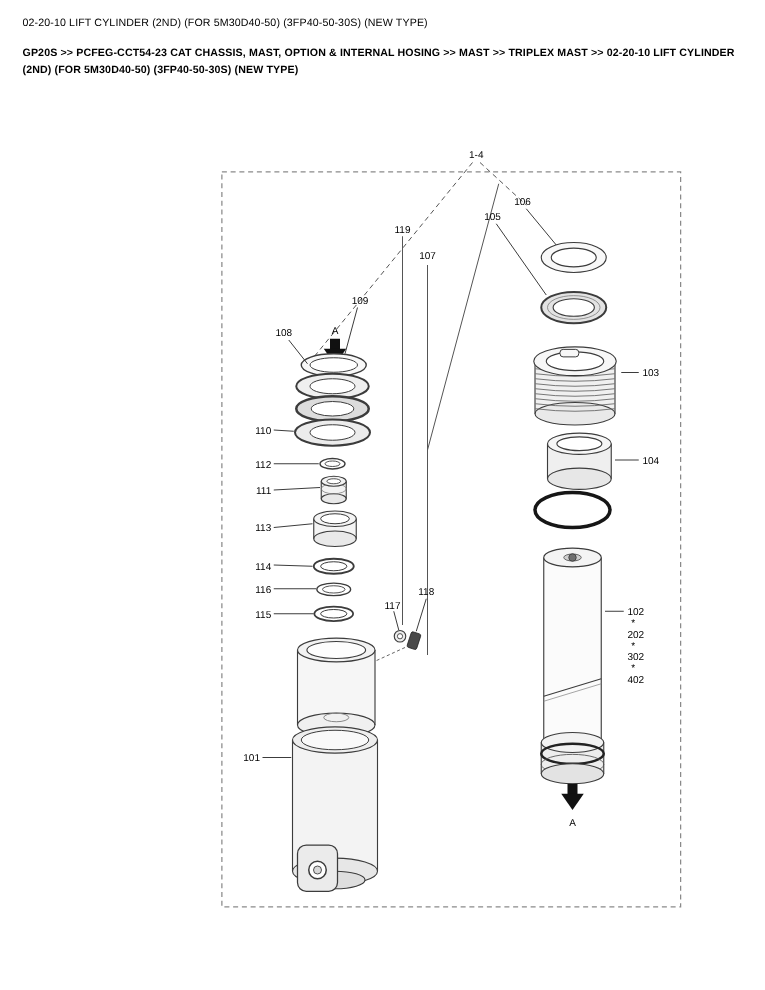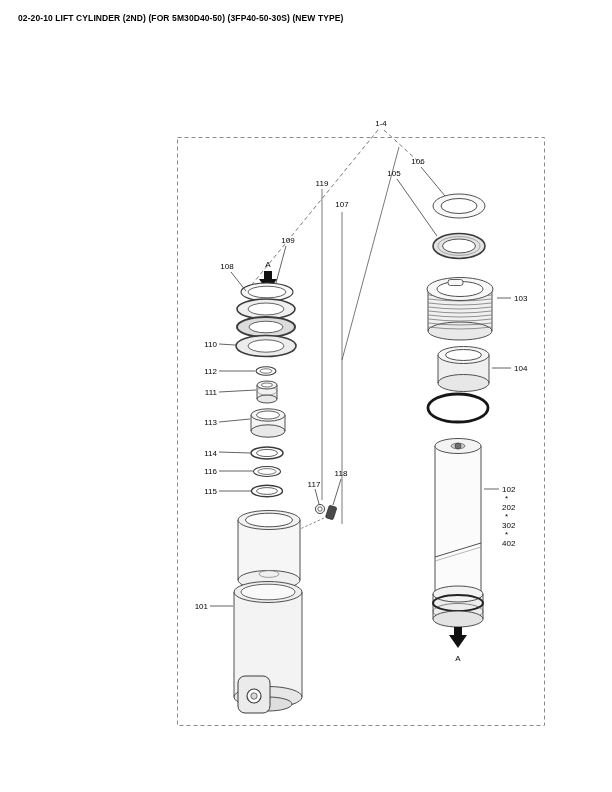"02-20-10 LIFT CYLINDER (2ND) (FOR" .title { font-weight: bold -> normal }
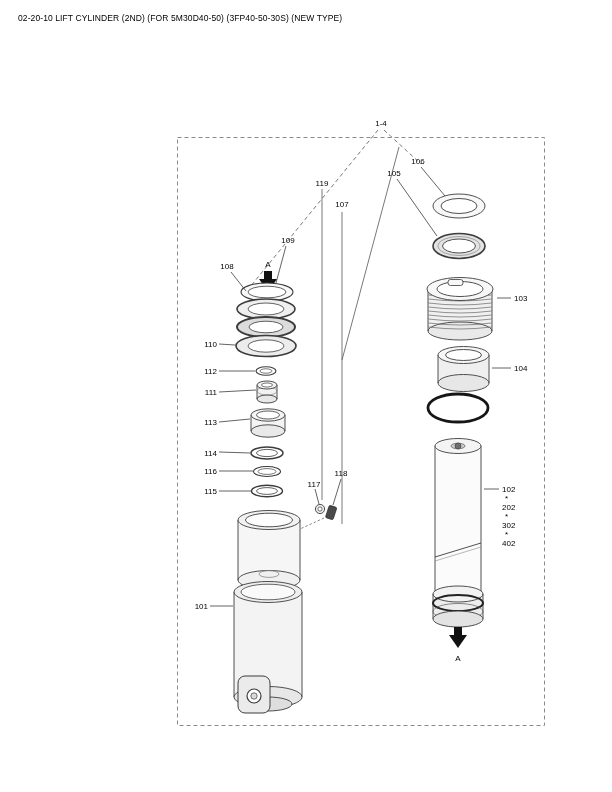"GP20S >> PCFEG-CCT54-23 CAT CHASSIS," div.breadcrumb { html: none -> <div>GP20S &gt;&gt; PCFEG-CCT54-23 CAT CHASSIS, MAST, OPTION &amp; INTERNAL HOSING &gt;&gt; MAST &gt;&gt; TRIPLEX MAST &gt;&gt; 02-20-10 LIFT CYLINDER (2ND) (FOR 5M30D40-50) (3FP40-50-30S) (NEW TYPE)</div> }
